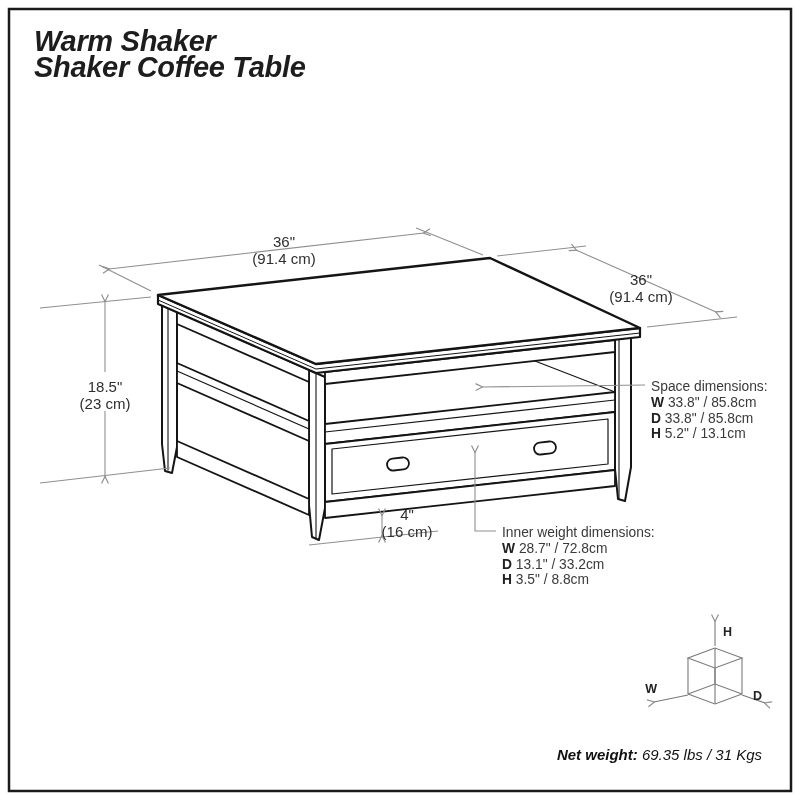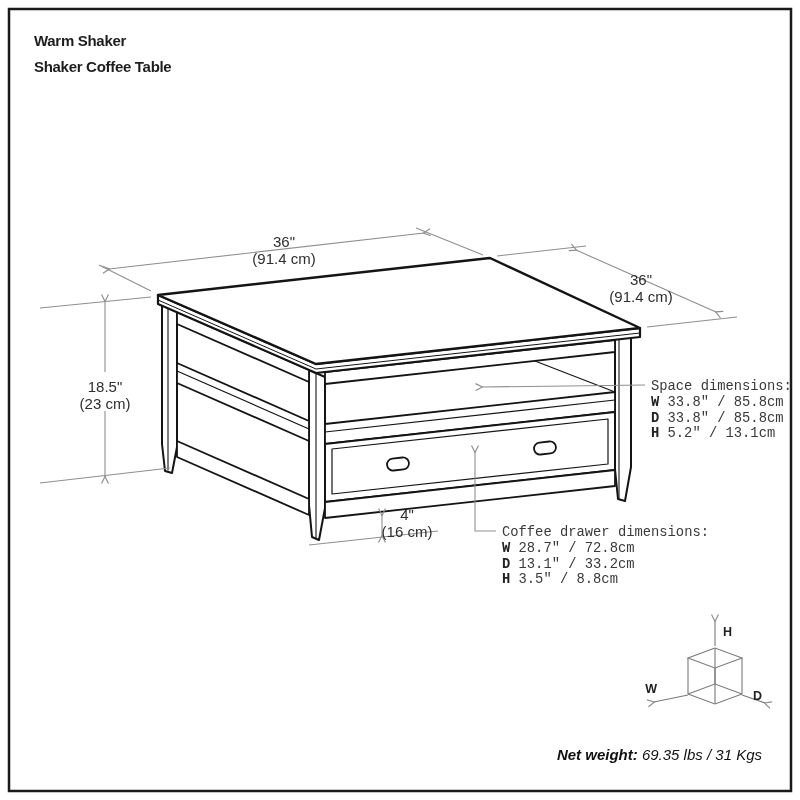"Warm Shaker" .title { font-size: 15px -> 29px; font-style: none -> italic }
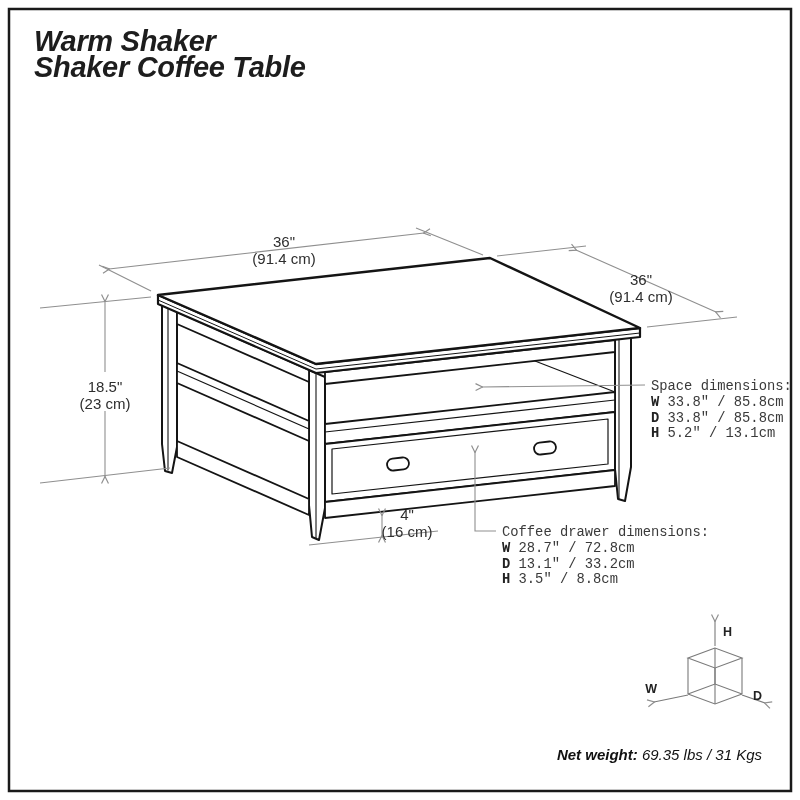"Space dimensions:" .spec-block { font-family: Liberation Mono, monospace -> none }
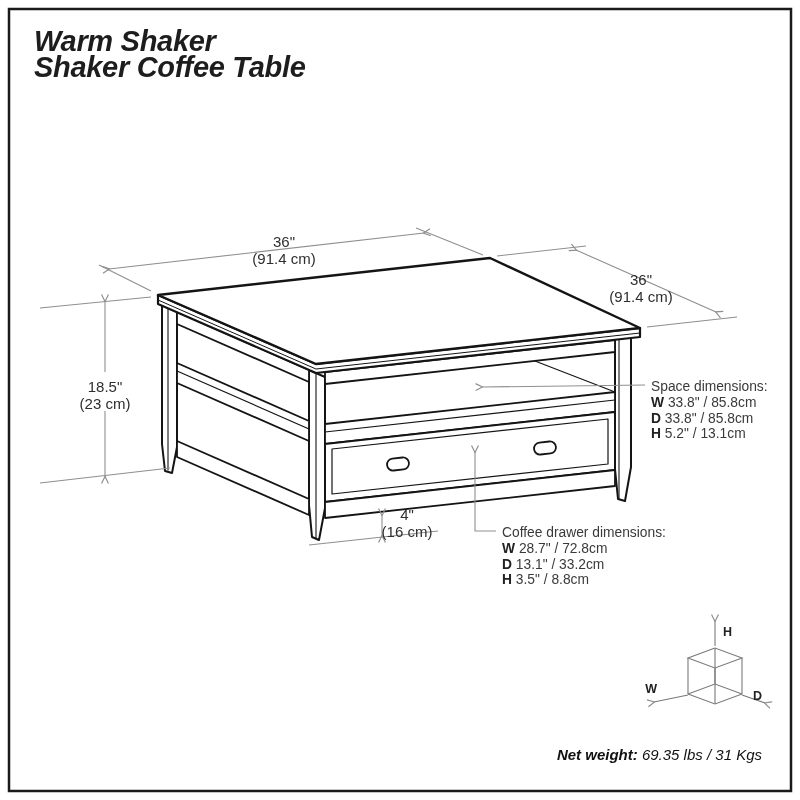"Coffee drawer dimensions:" div { text: Coffee drawer -> Inner weight }
